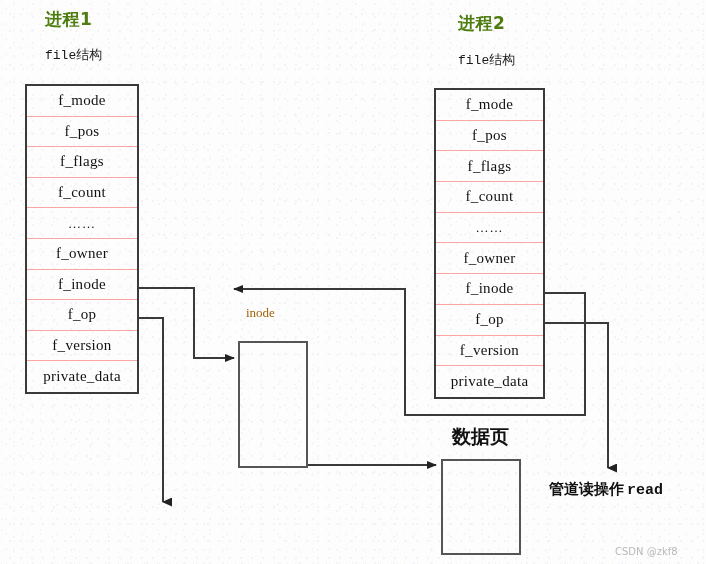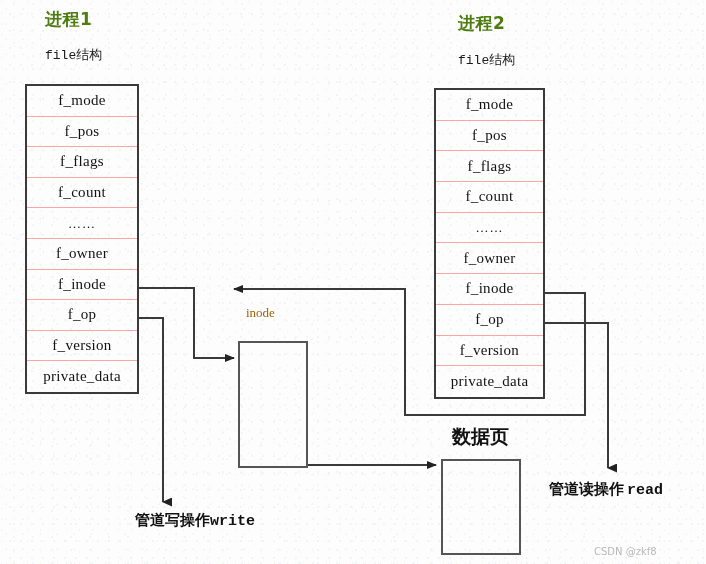"管道写操作write" div.bottomlabel { html: <div> <span>管道写操作</span><span>write</span> </div> -> none }
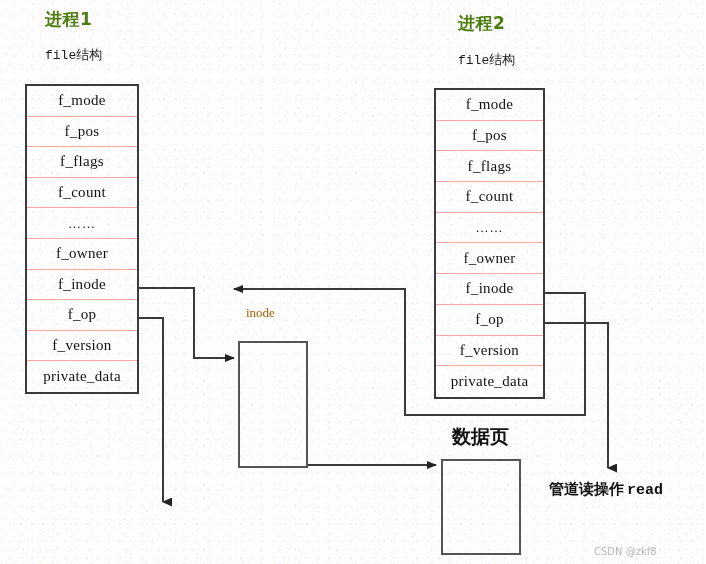"CSDN @zkf8" div.watermark { left: 594px -> 615px }
